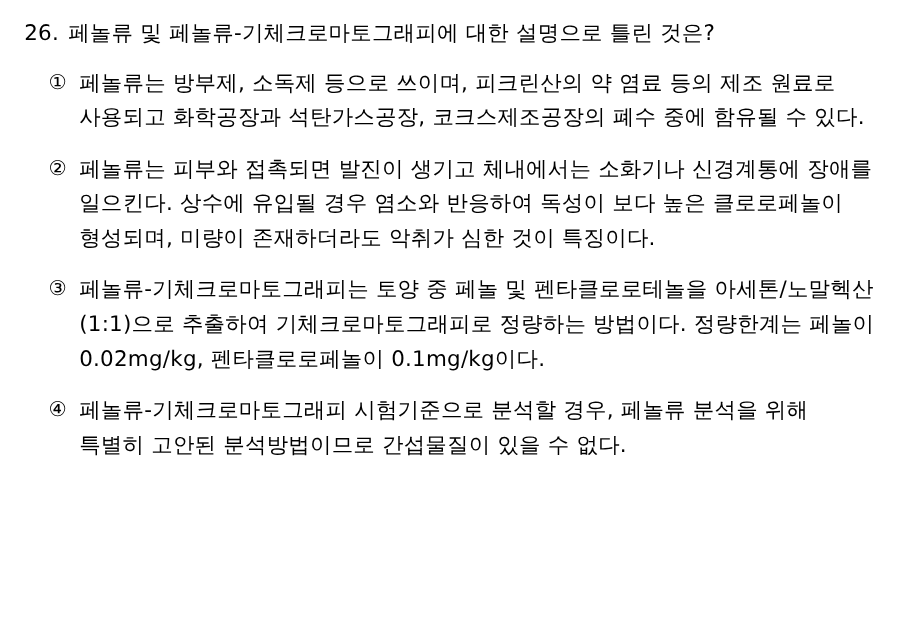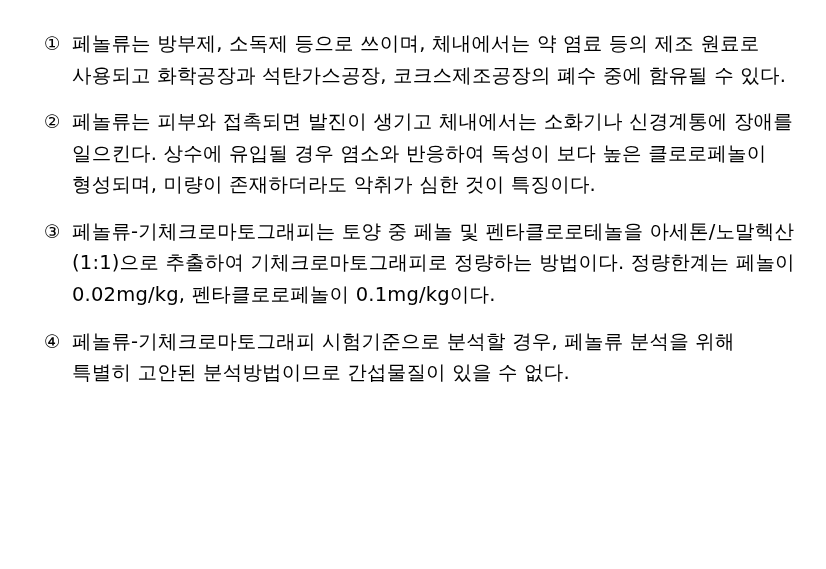"26." div.question { html: none -> <div> <span>26.</span> <span>페놀류 및 페놀류-기체크로마토그래피에 대한 설명으로 틀린 것은?</span> </div> }
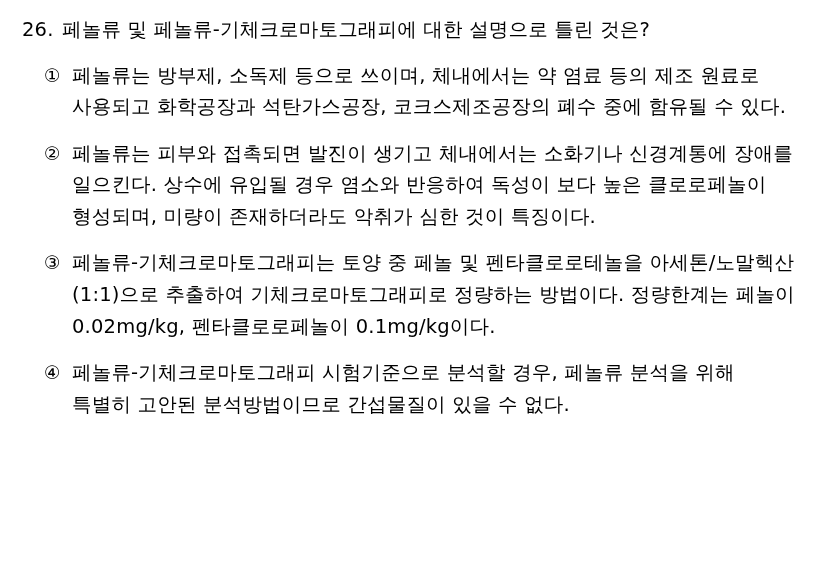"페놀류는 방부제, 소독제 등으로 쓰이며," span.choice-text { text: 체내에서는 -> 피크린산의 }
